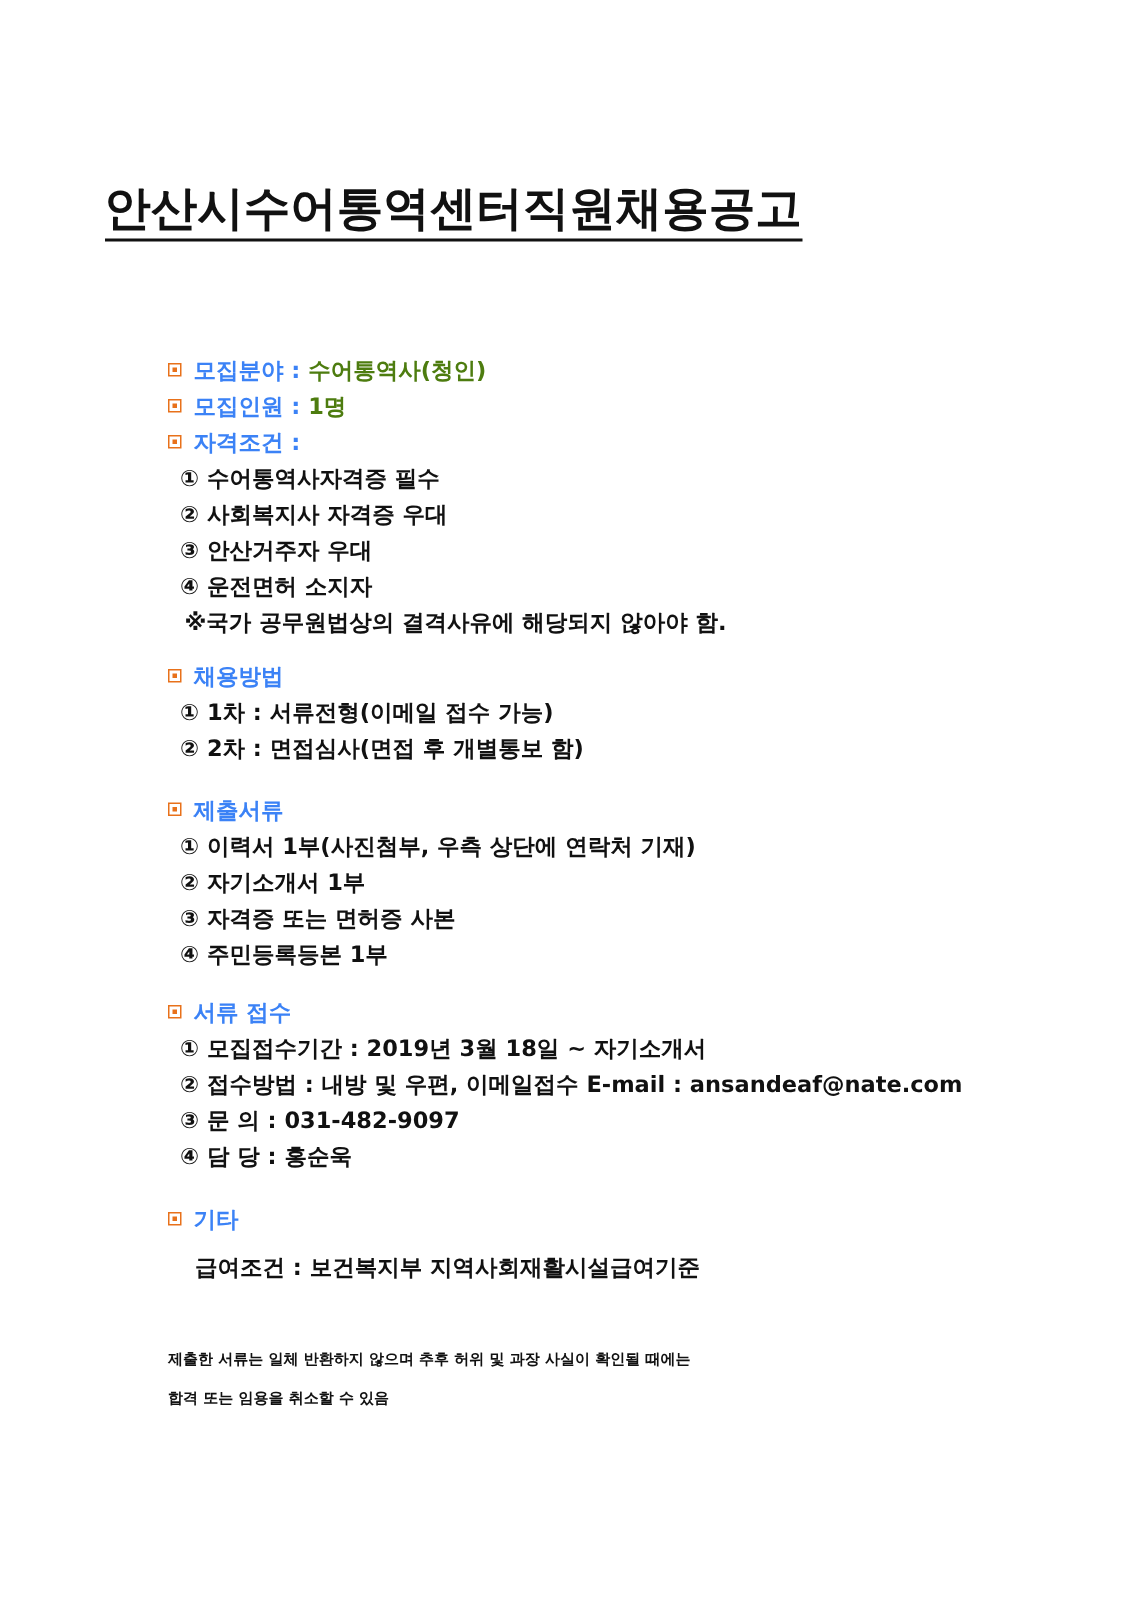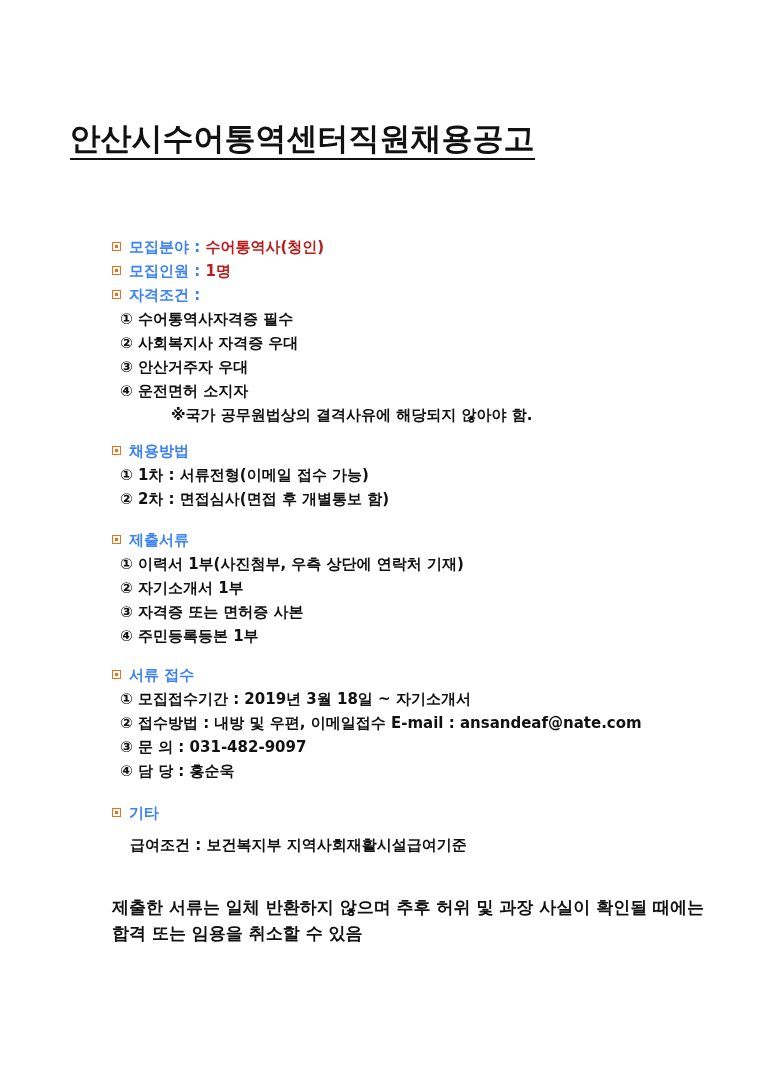"수어통역사(청인)" .val { color: #b91c1c -> #4d7c0f }
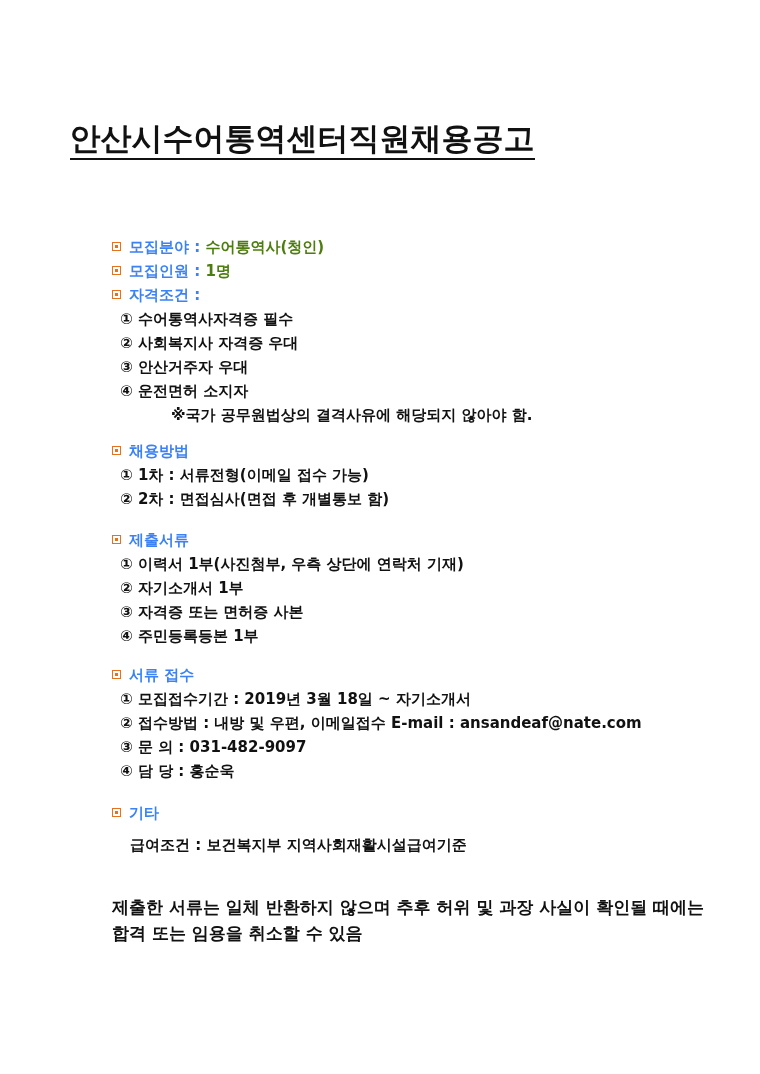"※국가 공무원법상의 결격사유에 해당되지 않아야" .note { margin-left: 48px -> none }
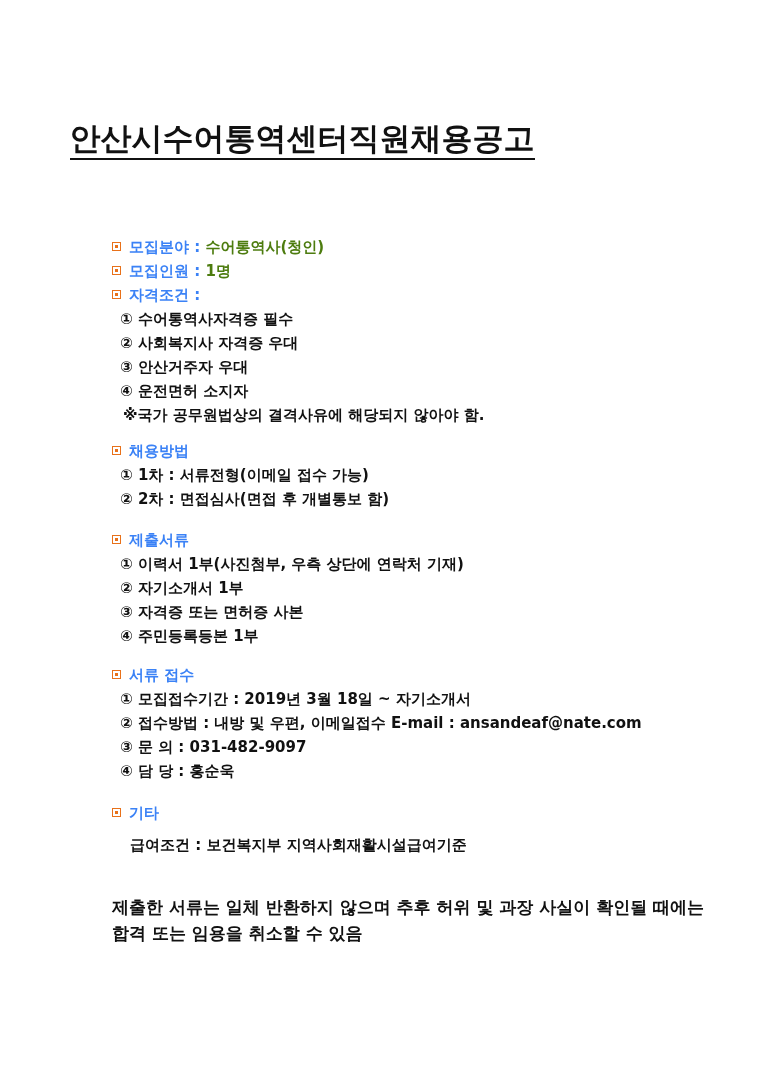"제출한 서류는 일체 반환하지 않으며" .foot { font-size: 17px -> 10px }
